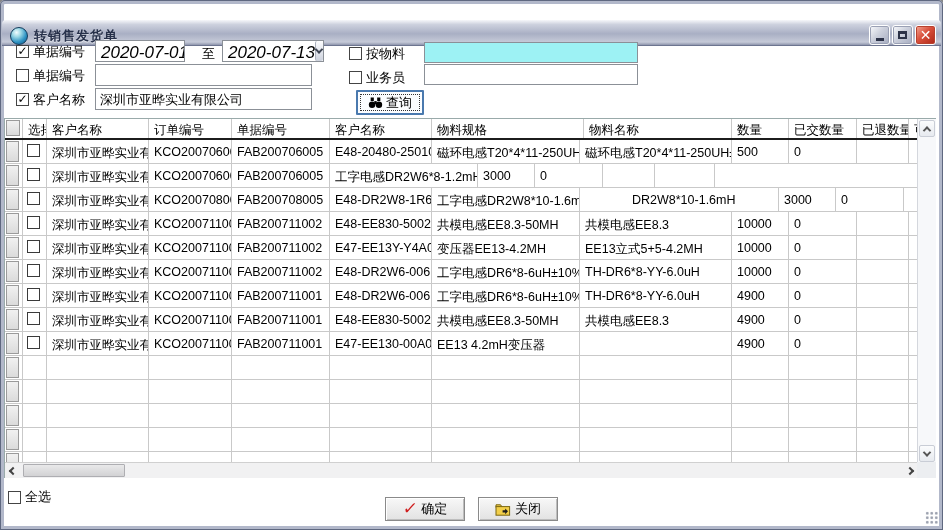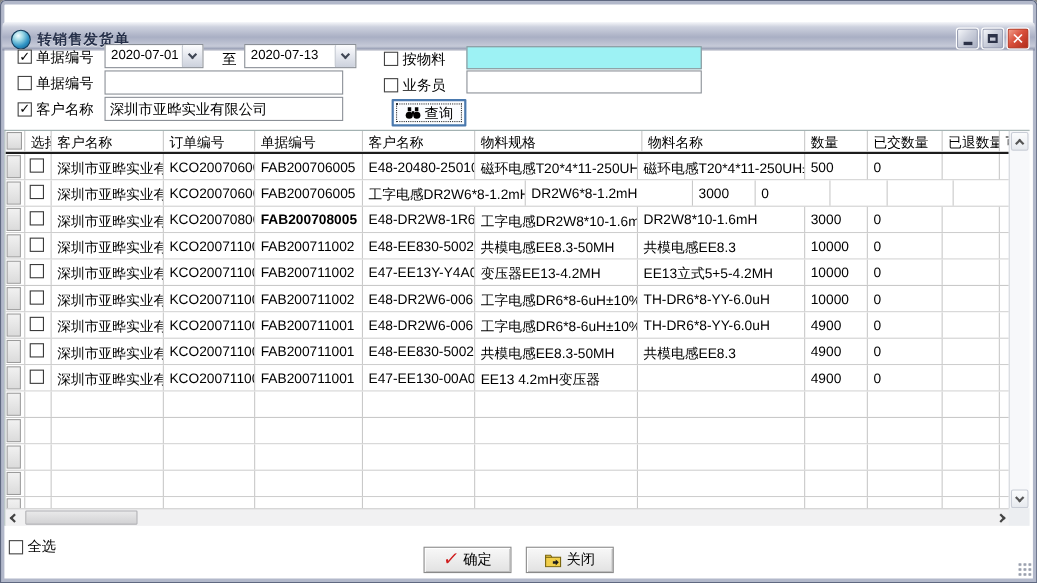"2020-07-01" .combo .val { font-size: 12px -> 17px; font-style: none -> italic }
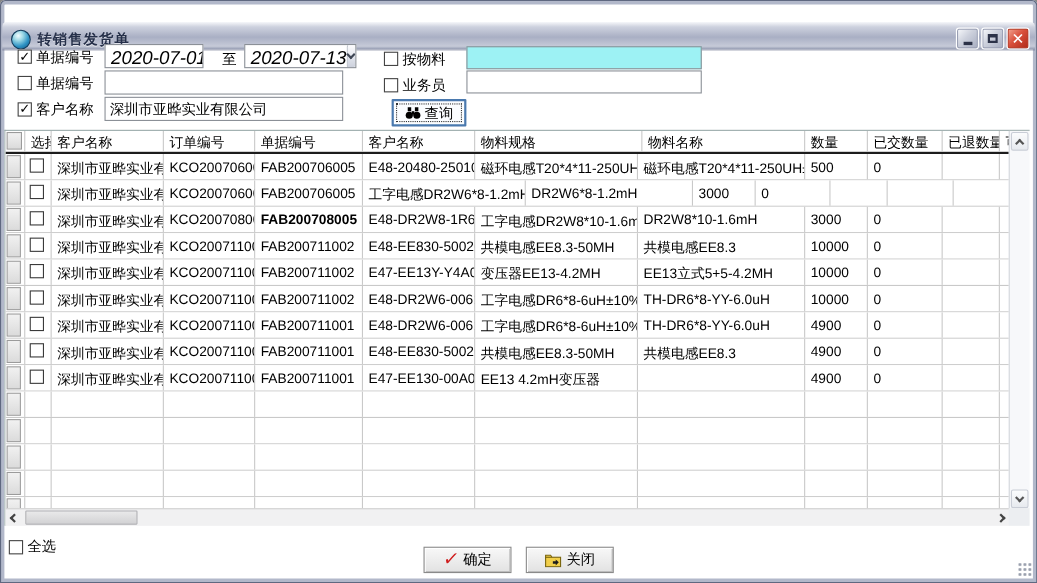"DR2W6*8-1.2mH" div.td { html: <div>DR2W6*8-1.2mH</div> -> none }
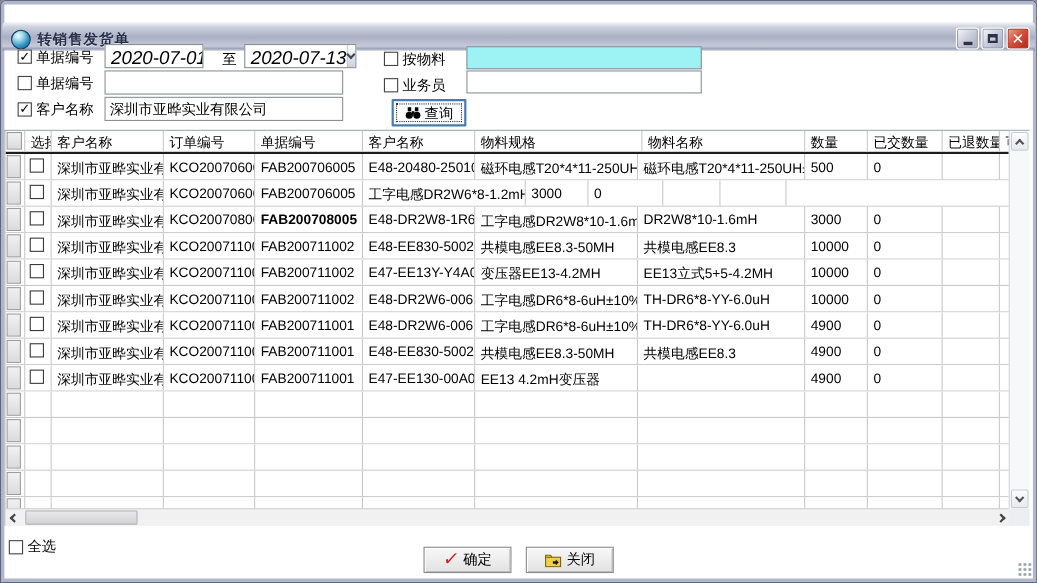"FAB200708005" div.td { font-weight: bold -> none }
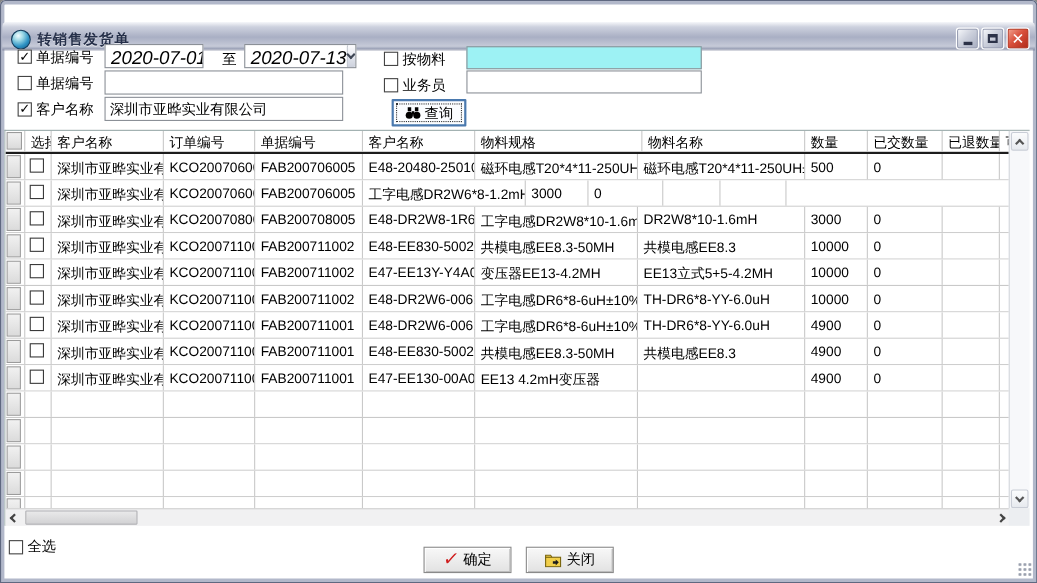"DR2W8*10-1.6mH" div.td { margin-left: none -> 47px }
